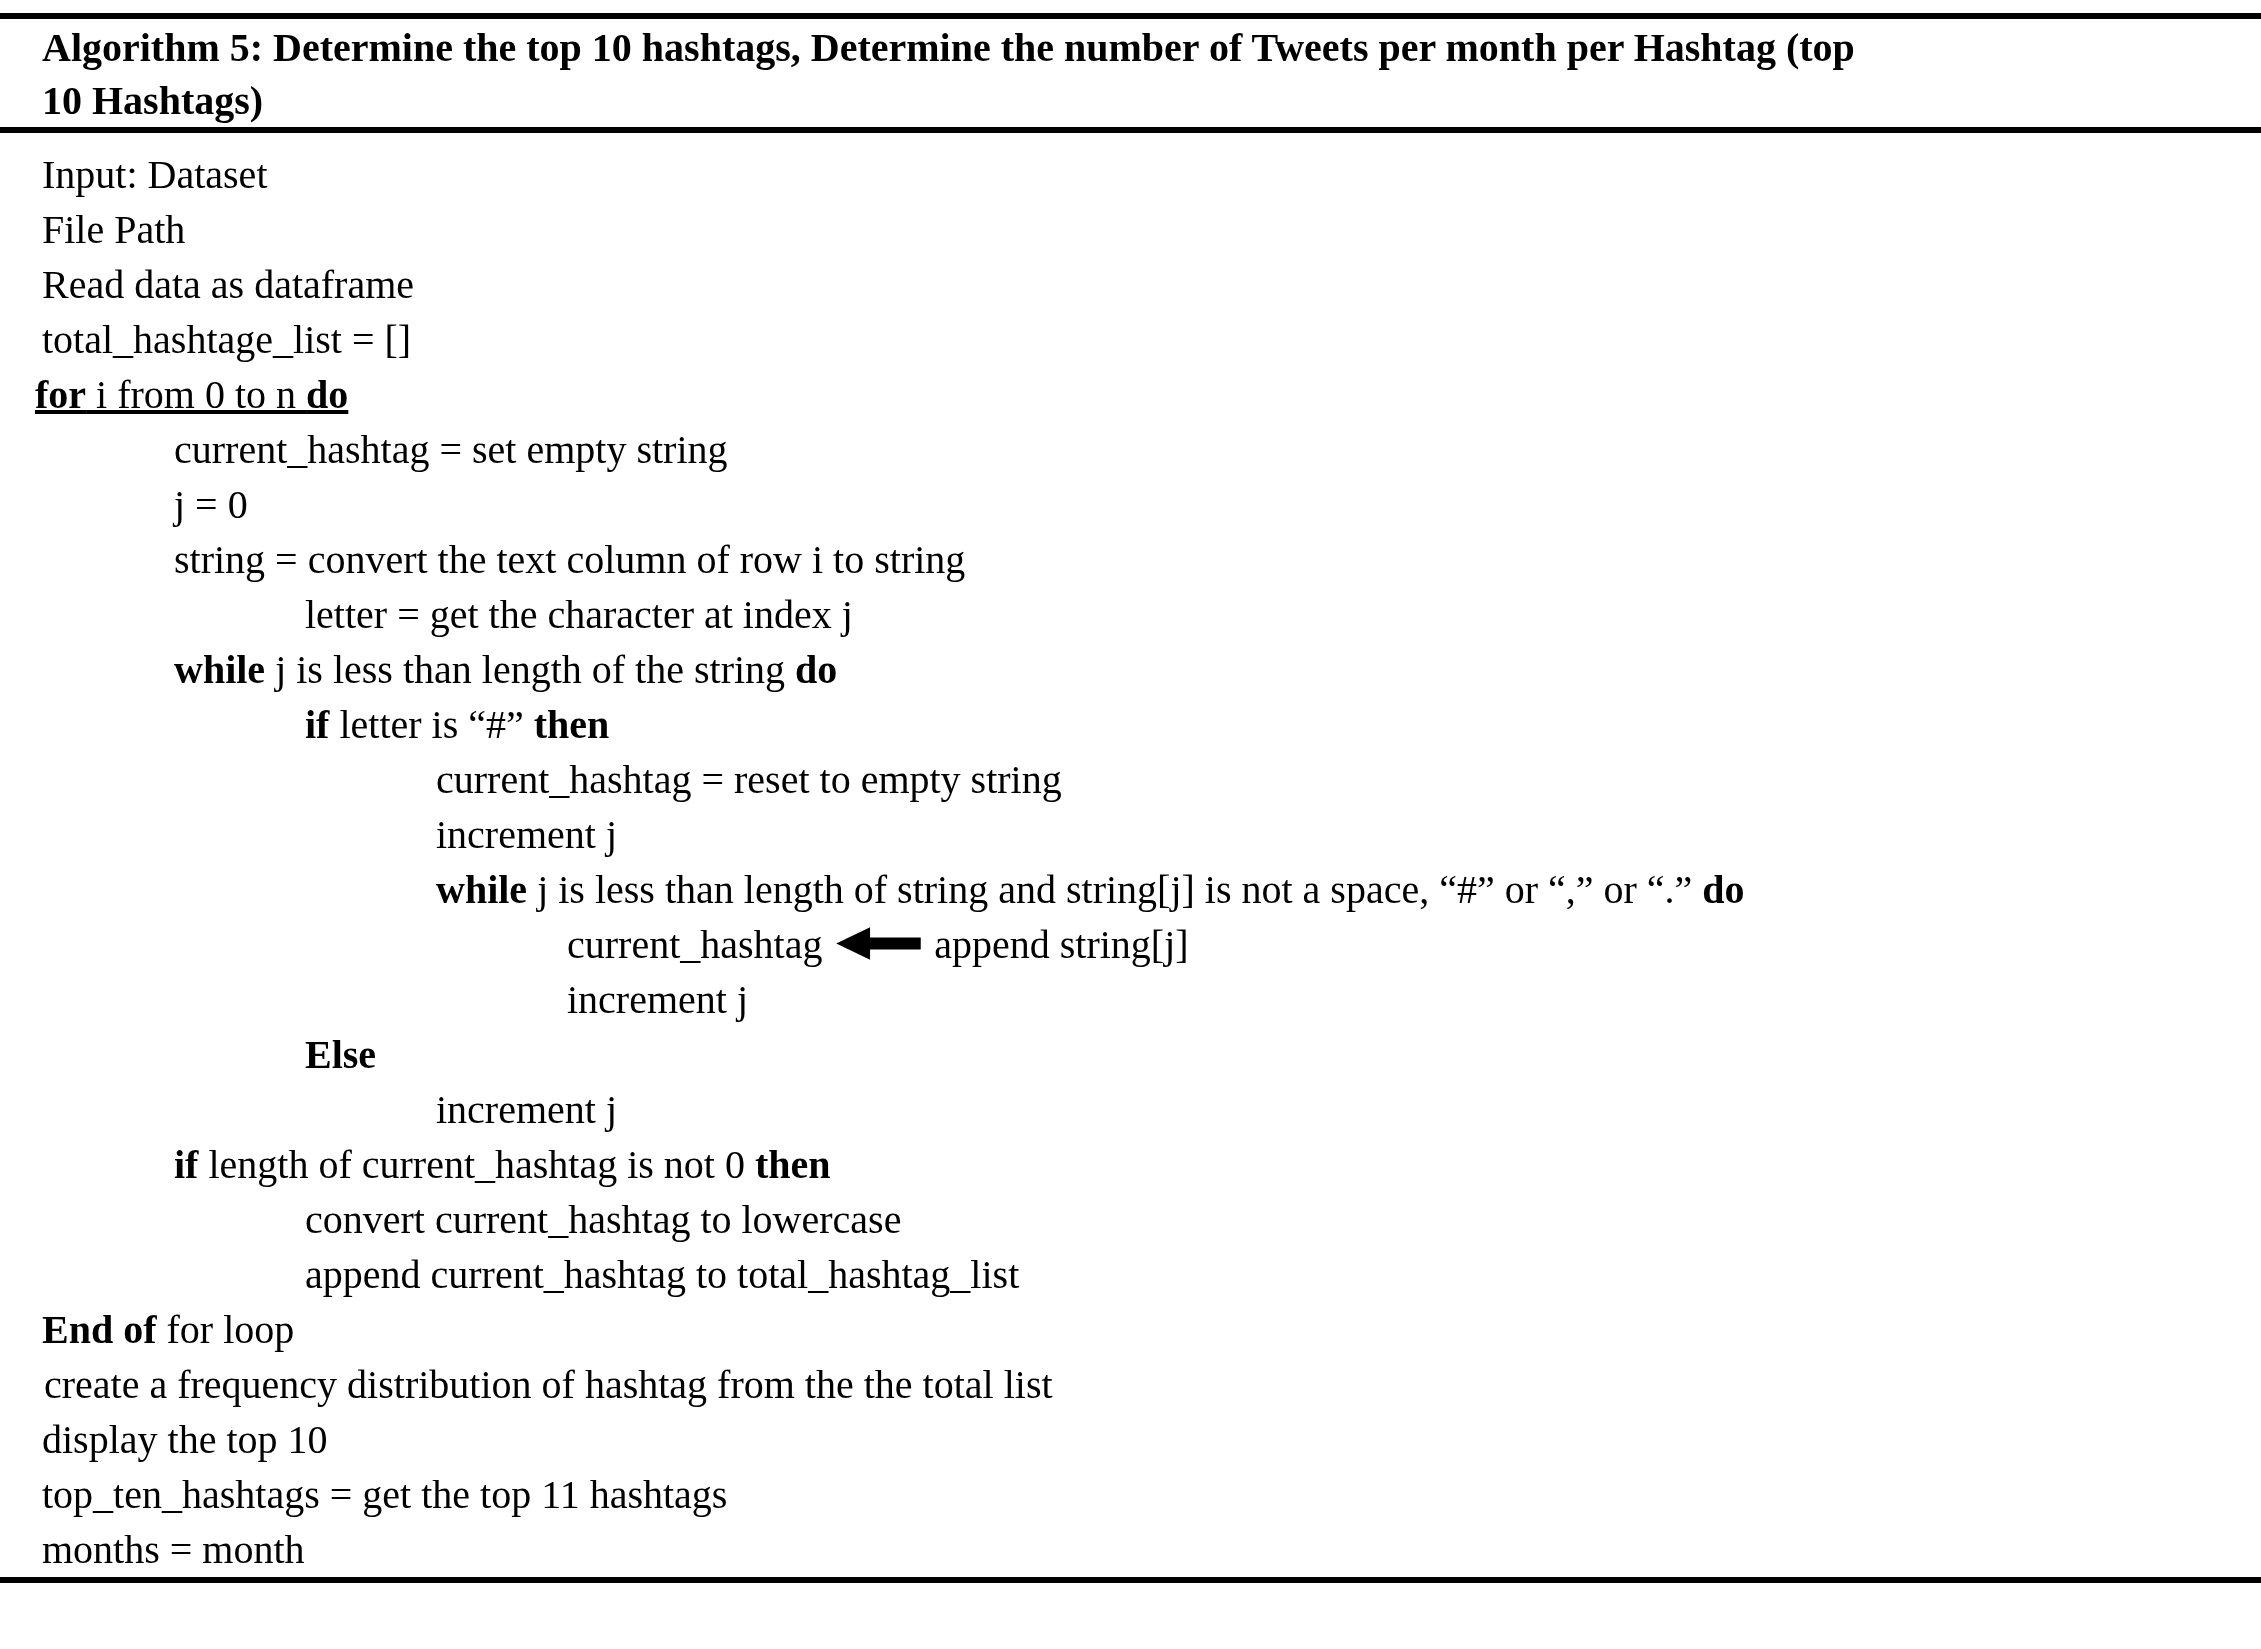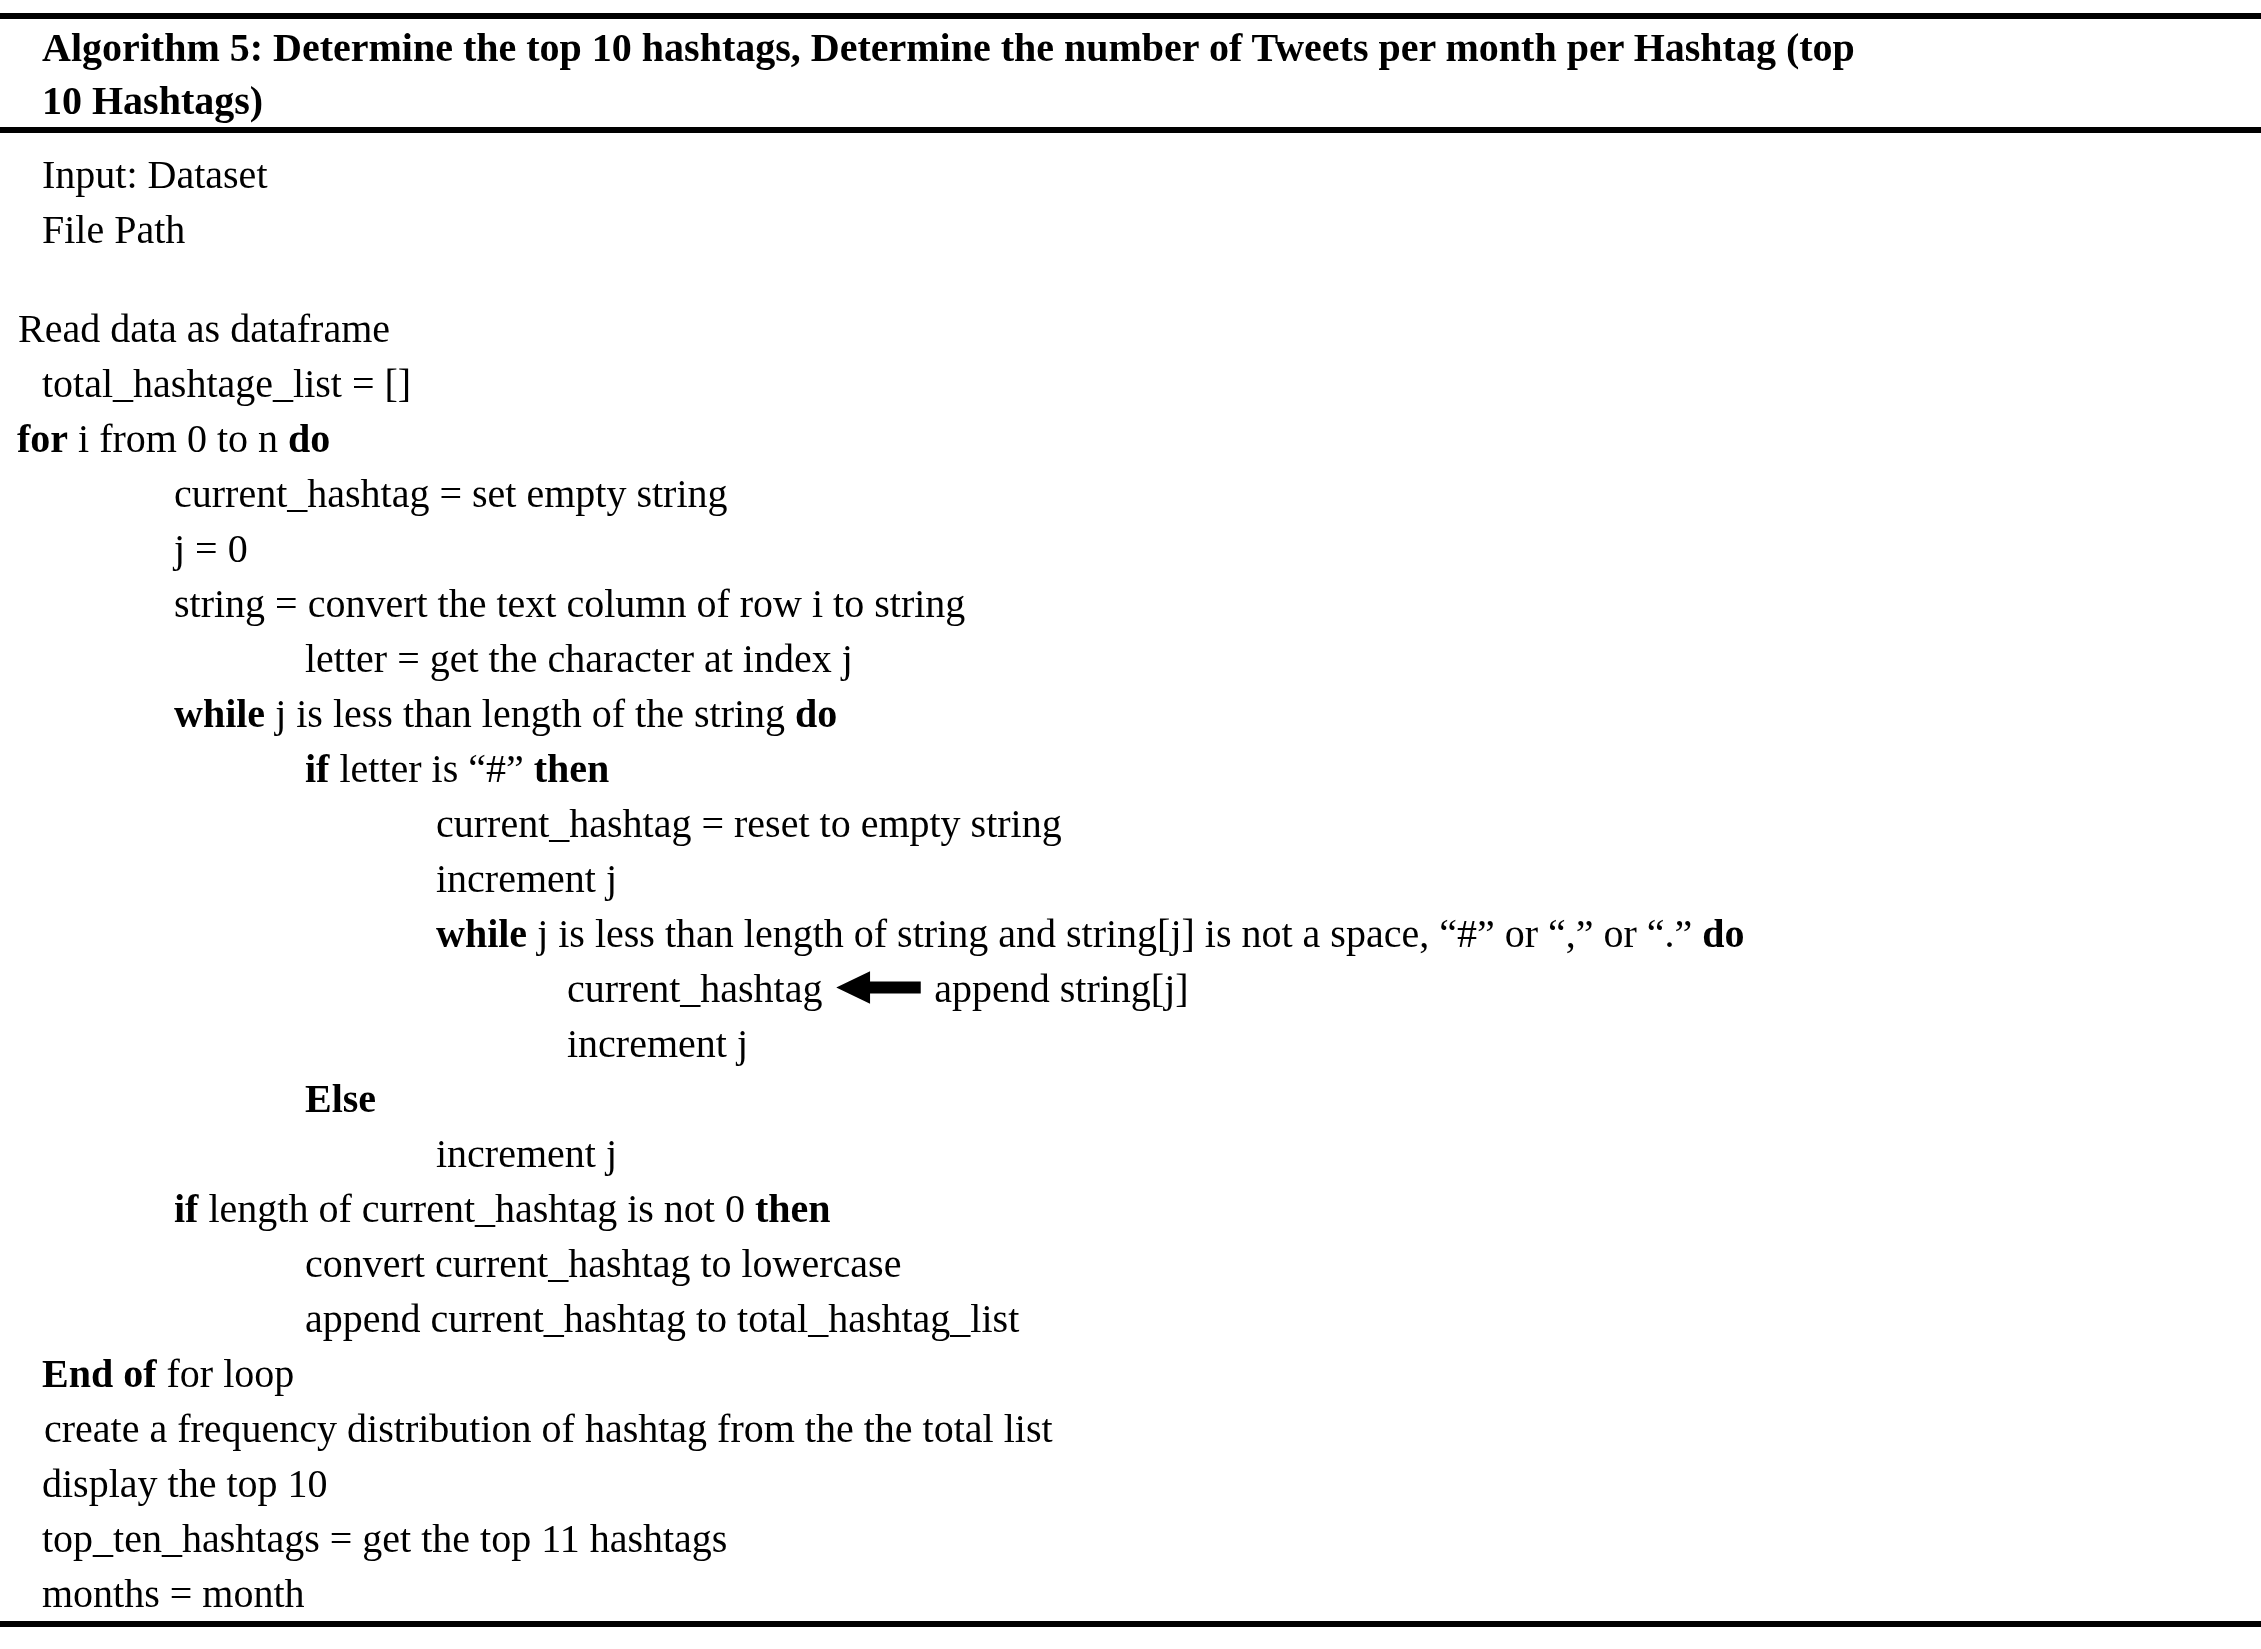"Read data as dataframe" div.line { margin-top: 44px -> none; padding-left: 18px -> 42px }
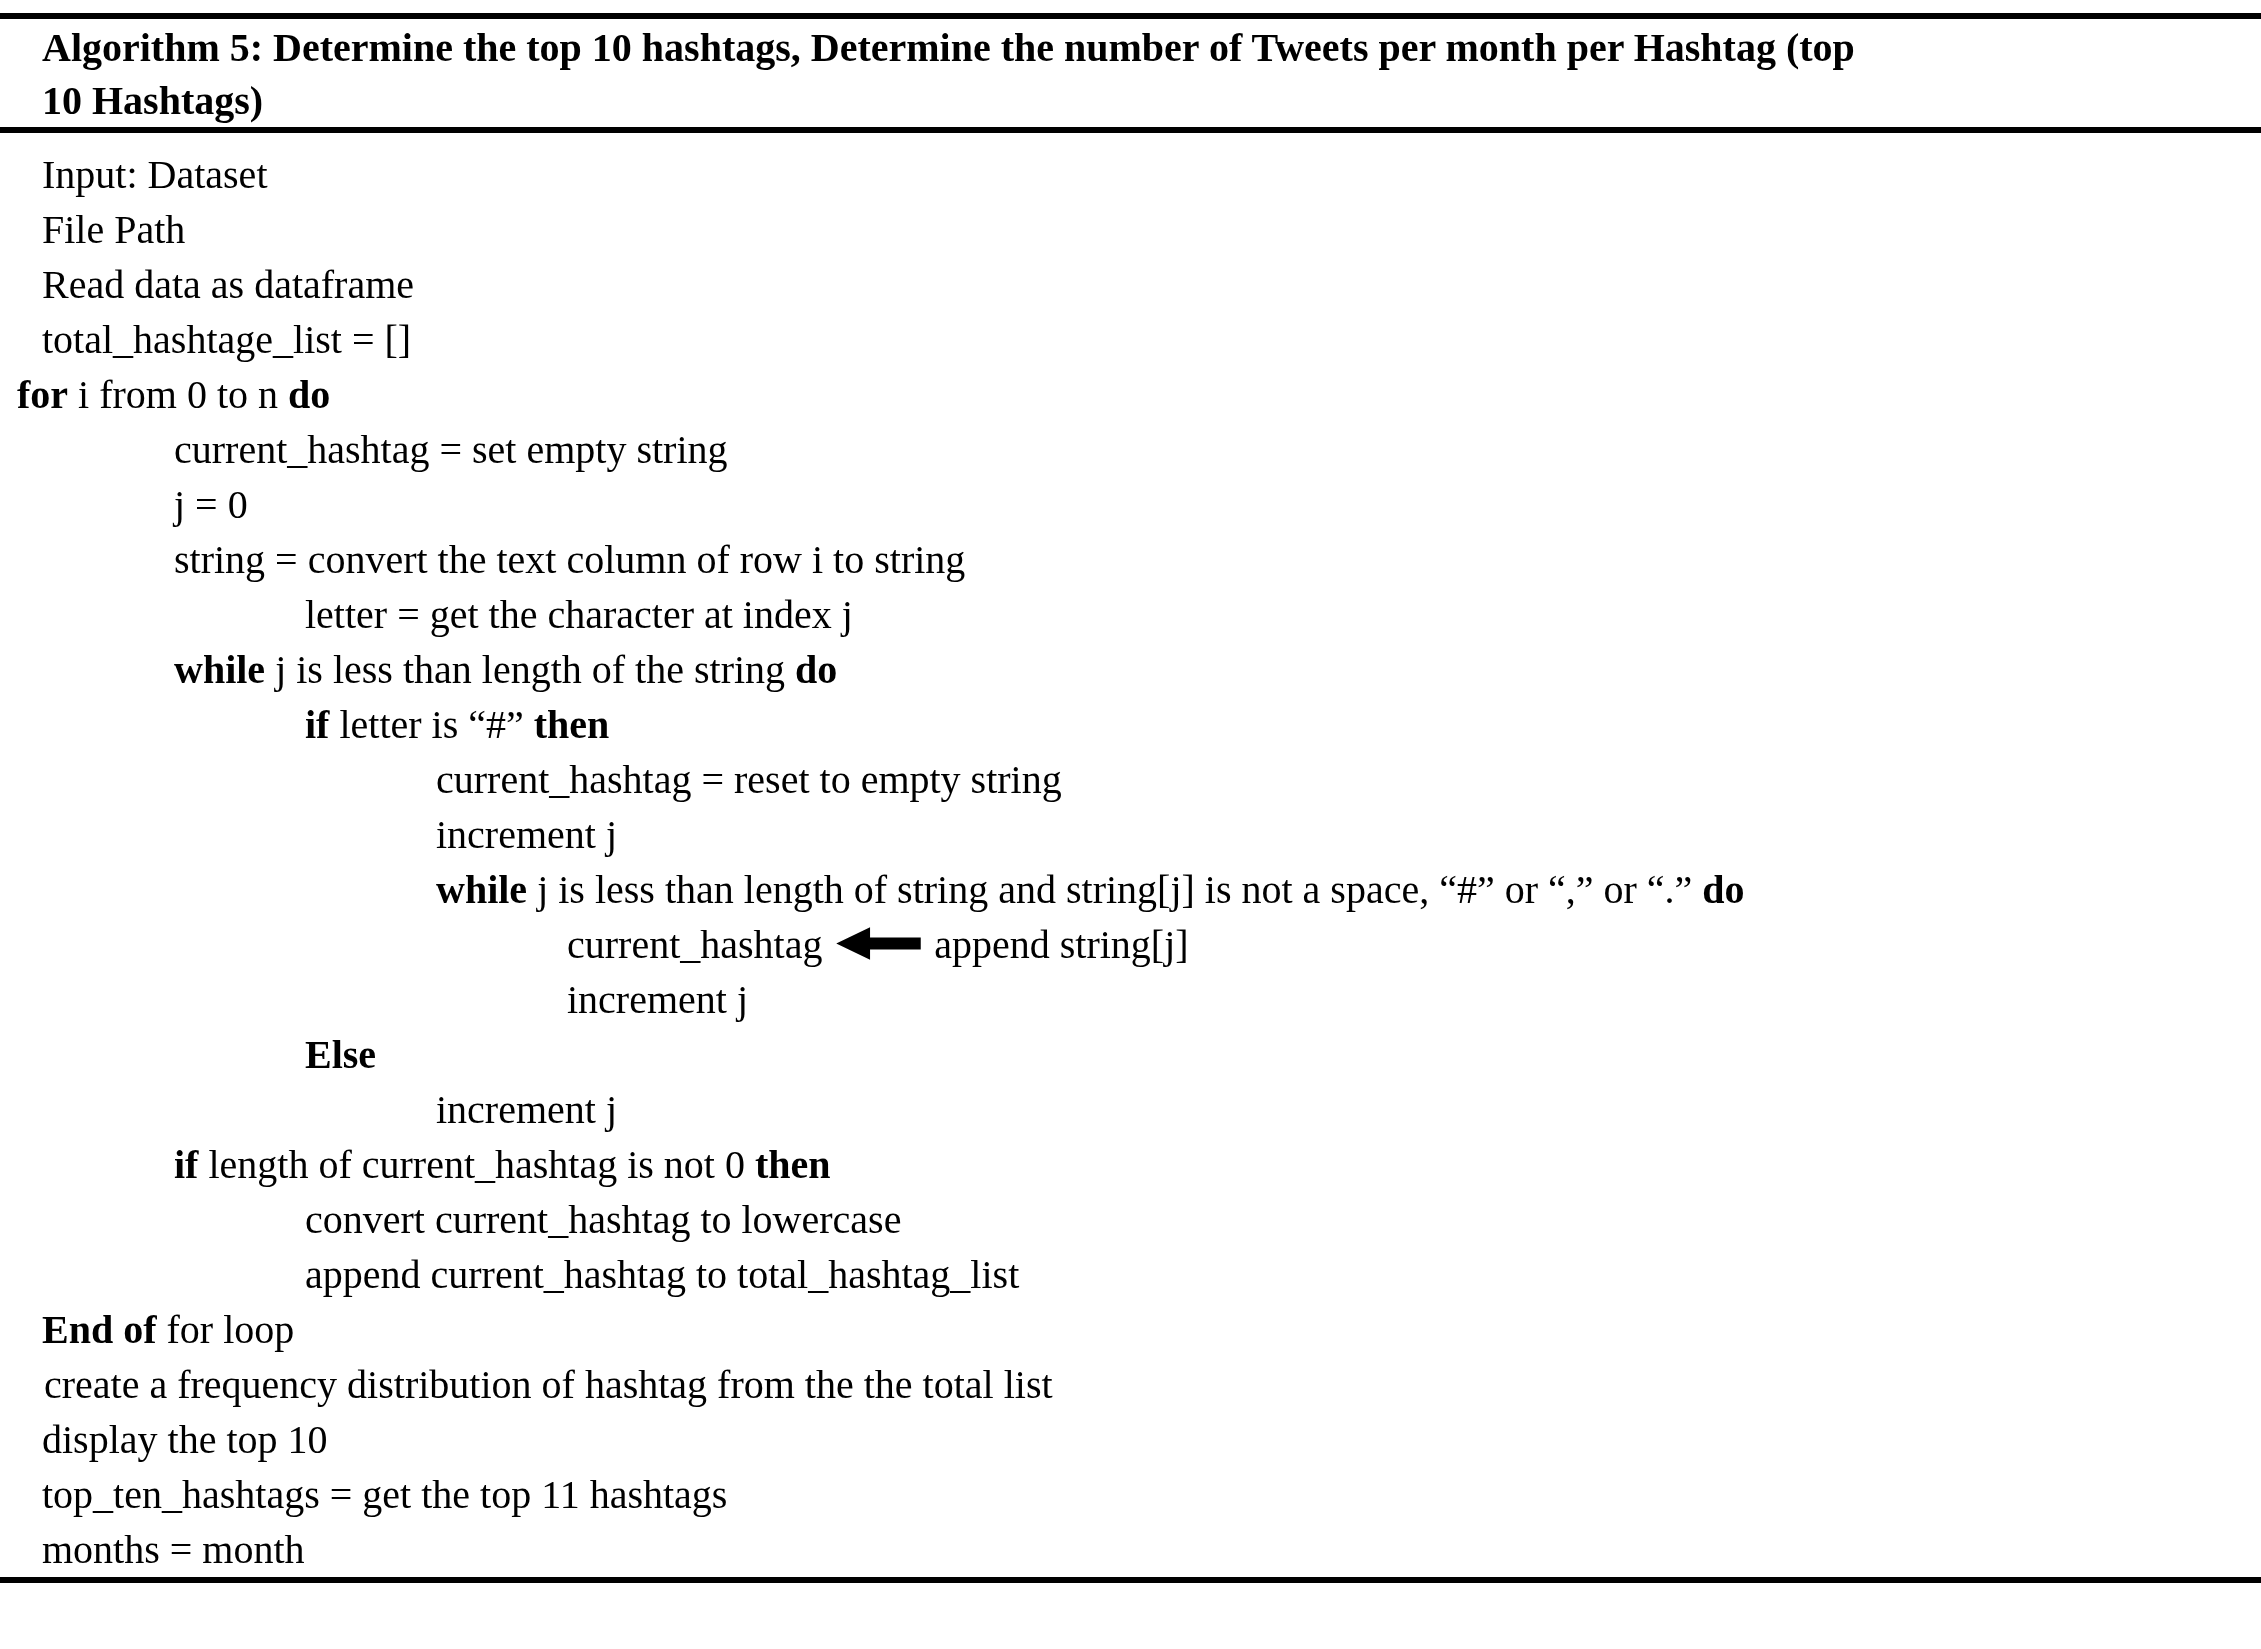"for i from 0 to" div.line { padding-left: 17px -> 35px; text-decoration: none -> underline }
